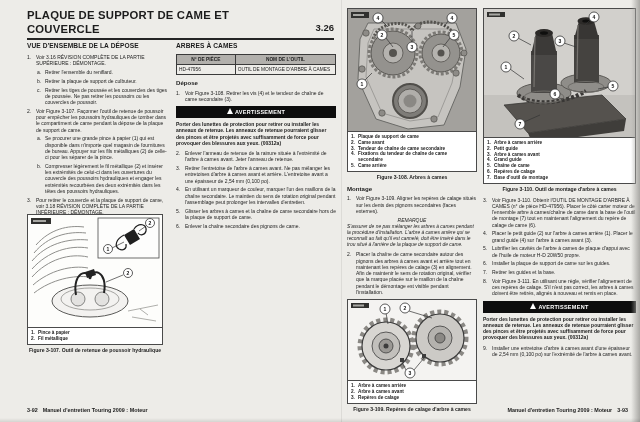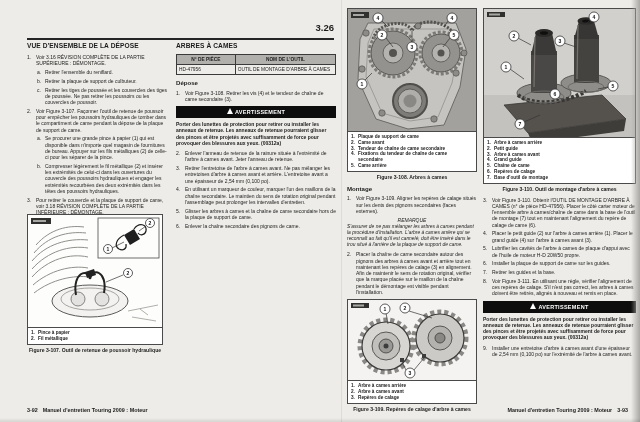"PLAQUE DE SUPPORT DE CAME ET" div { html: none -> <div>PLAQUE DE SUPPORT DE CAME ET COUVERCLE</div> }
